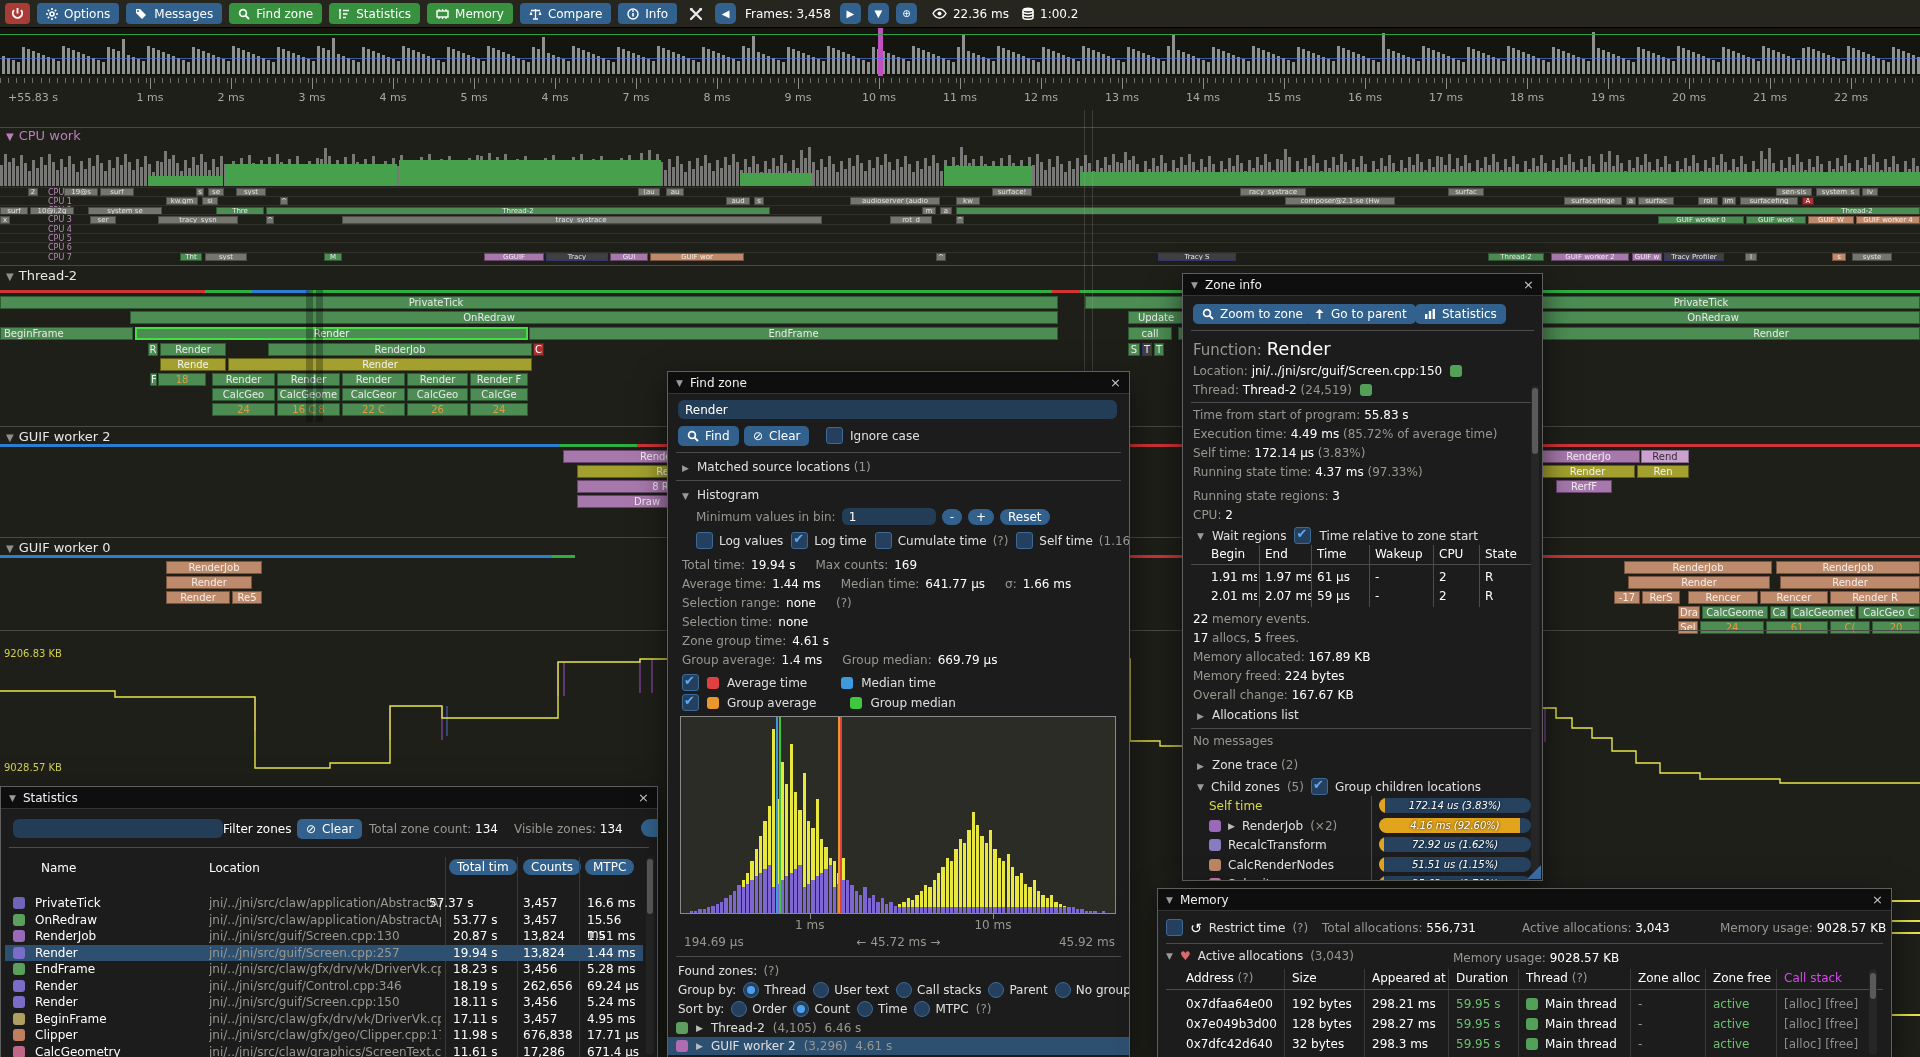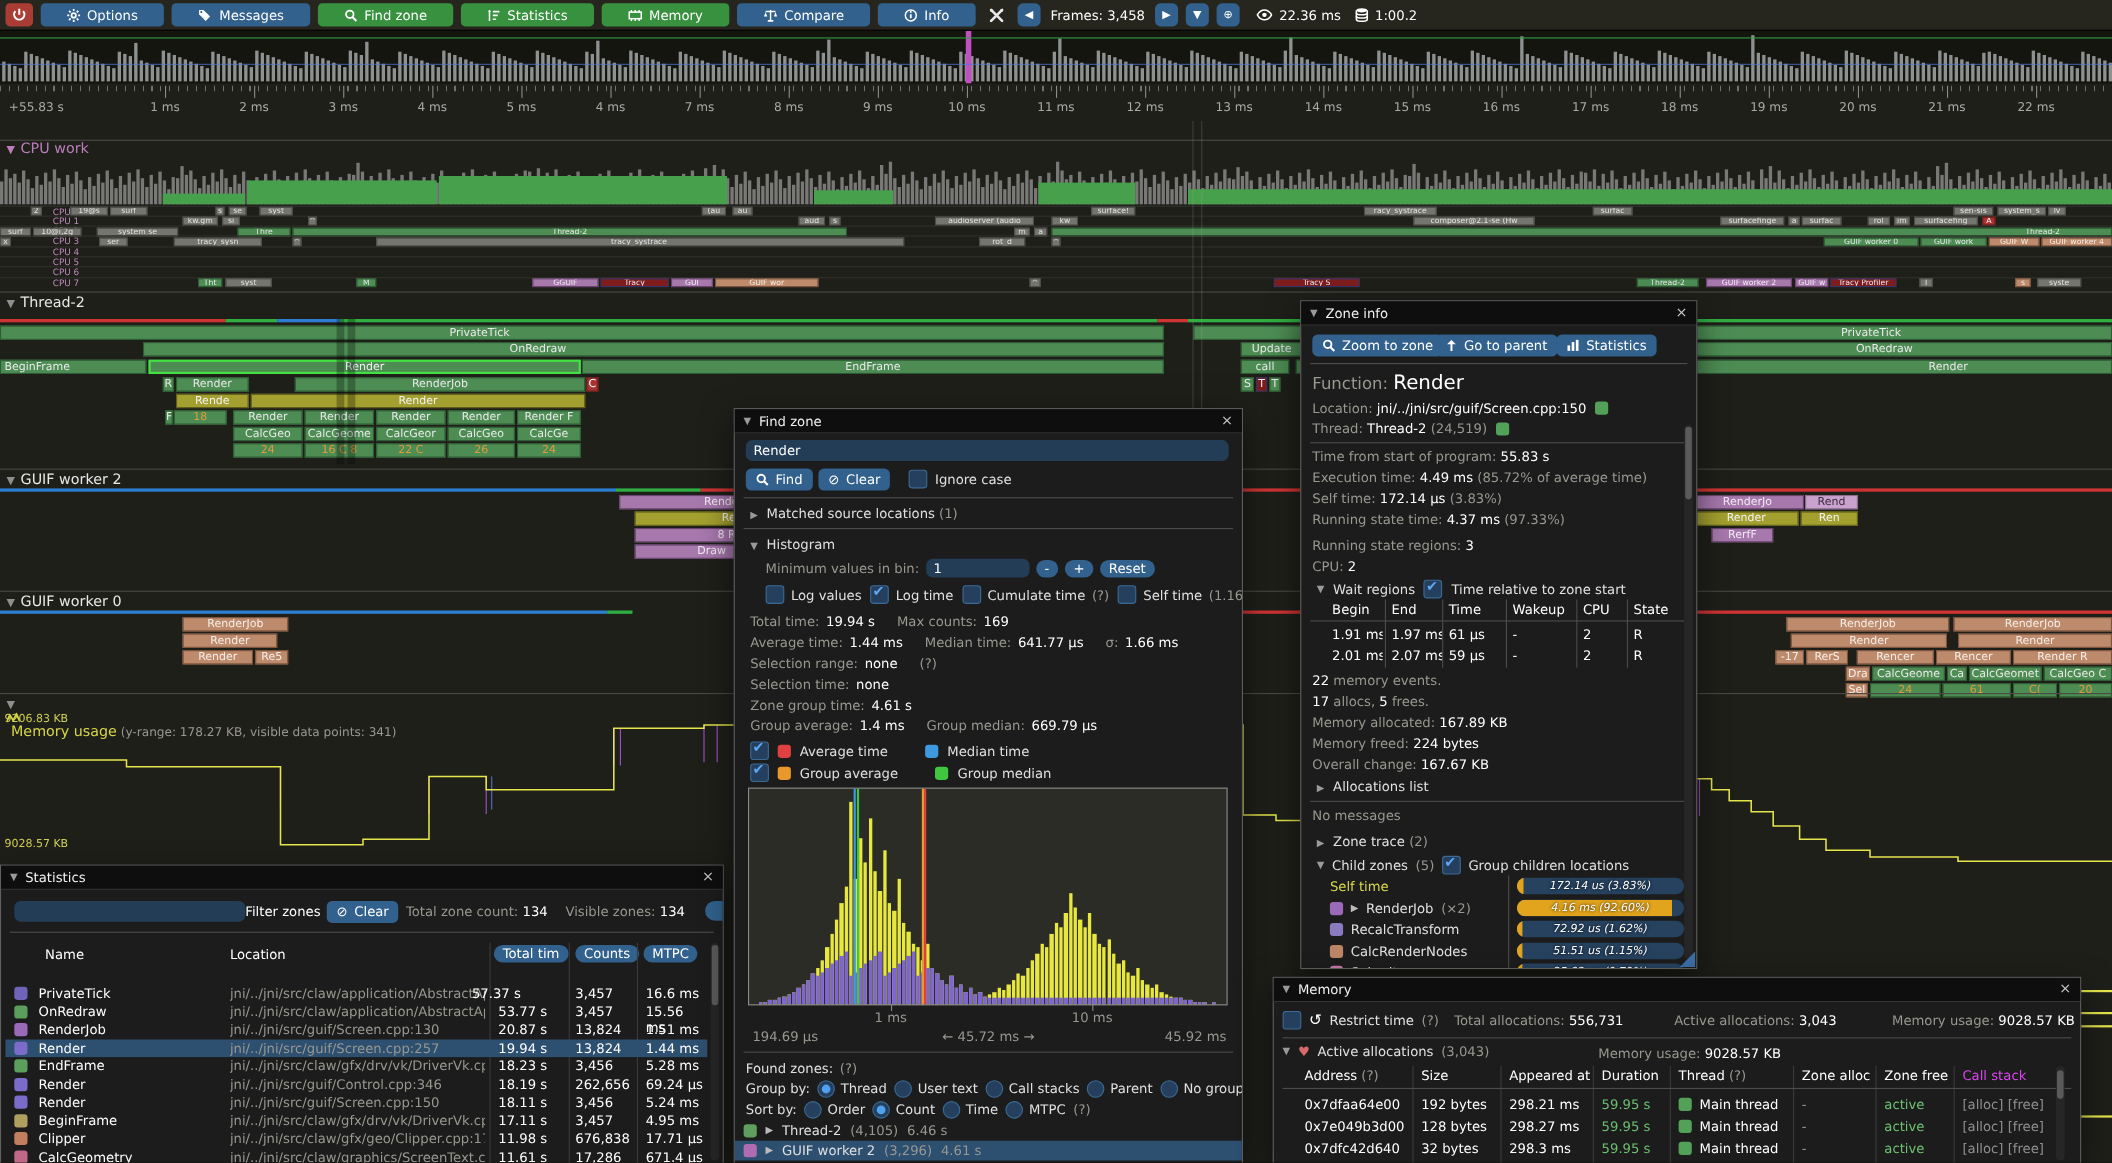"Options" .tbtn { padding: 0 24px -> 0 9px }
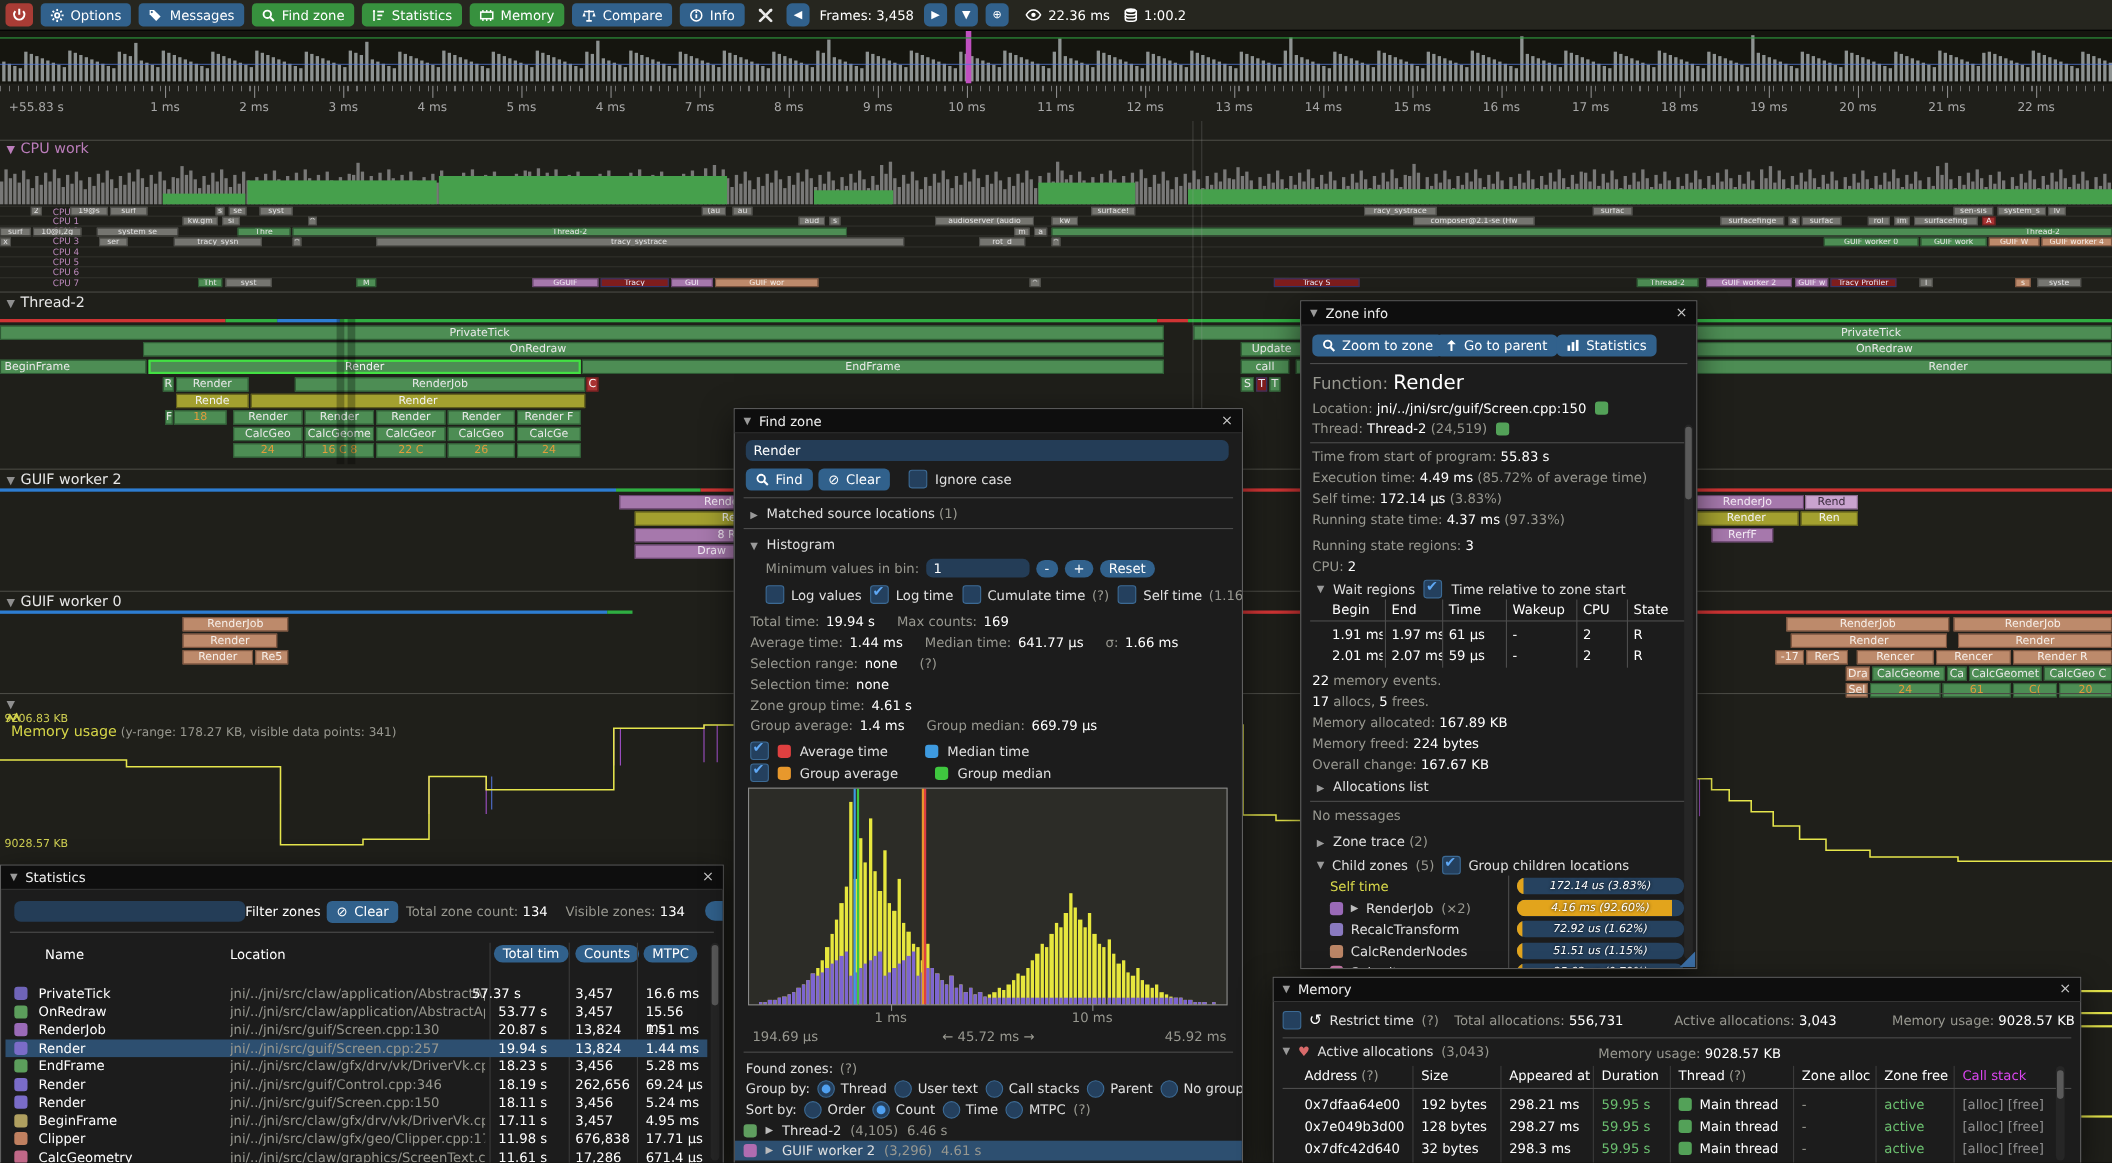"Tracy" .zb { background: #7f1d1d -> #404040 }
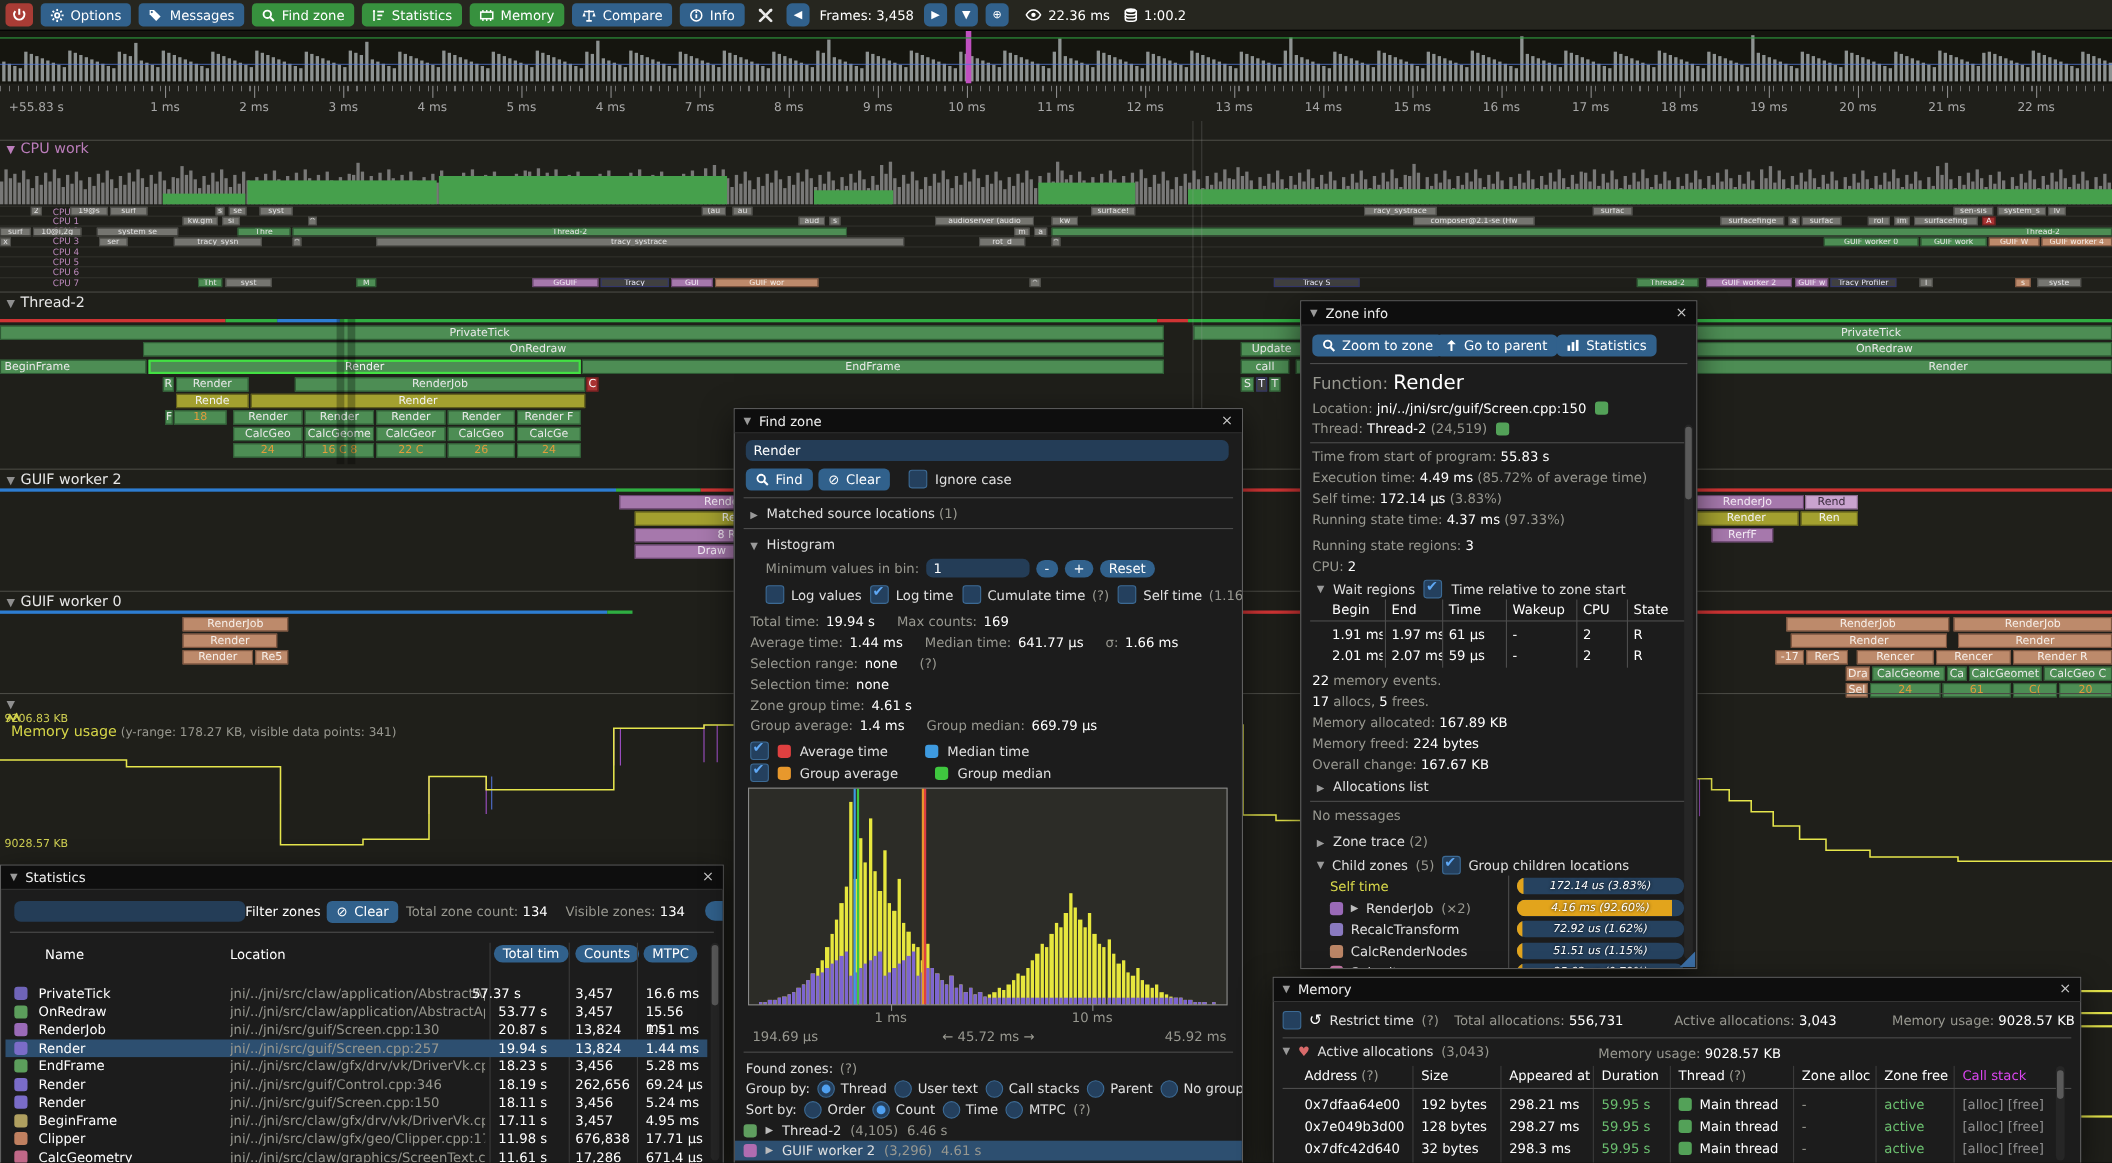"▼ Memory usage (y-range: 178.27" div.sec-h { html: <div><span>▼</span><span><svg> <path></path> </svg></span><span>Memory usage</span><span> (y-range: 178.27 KB, visible data points: 341)</span></div> -> none }
